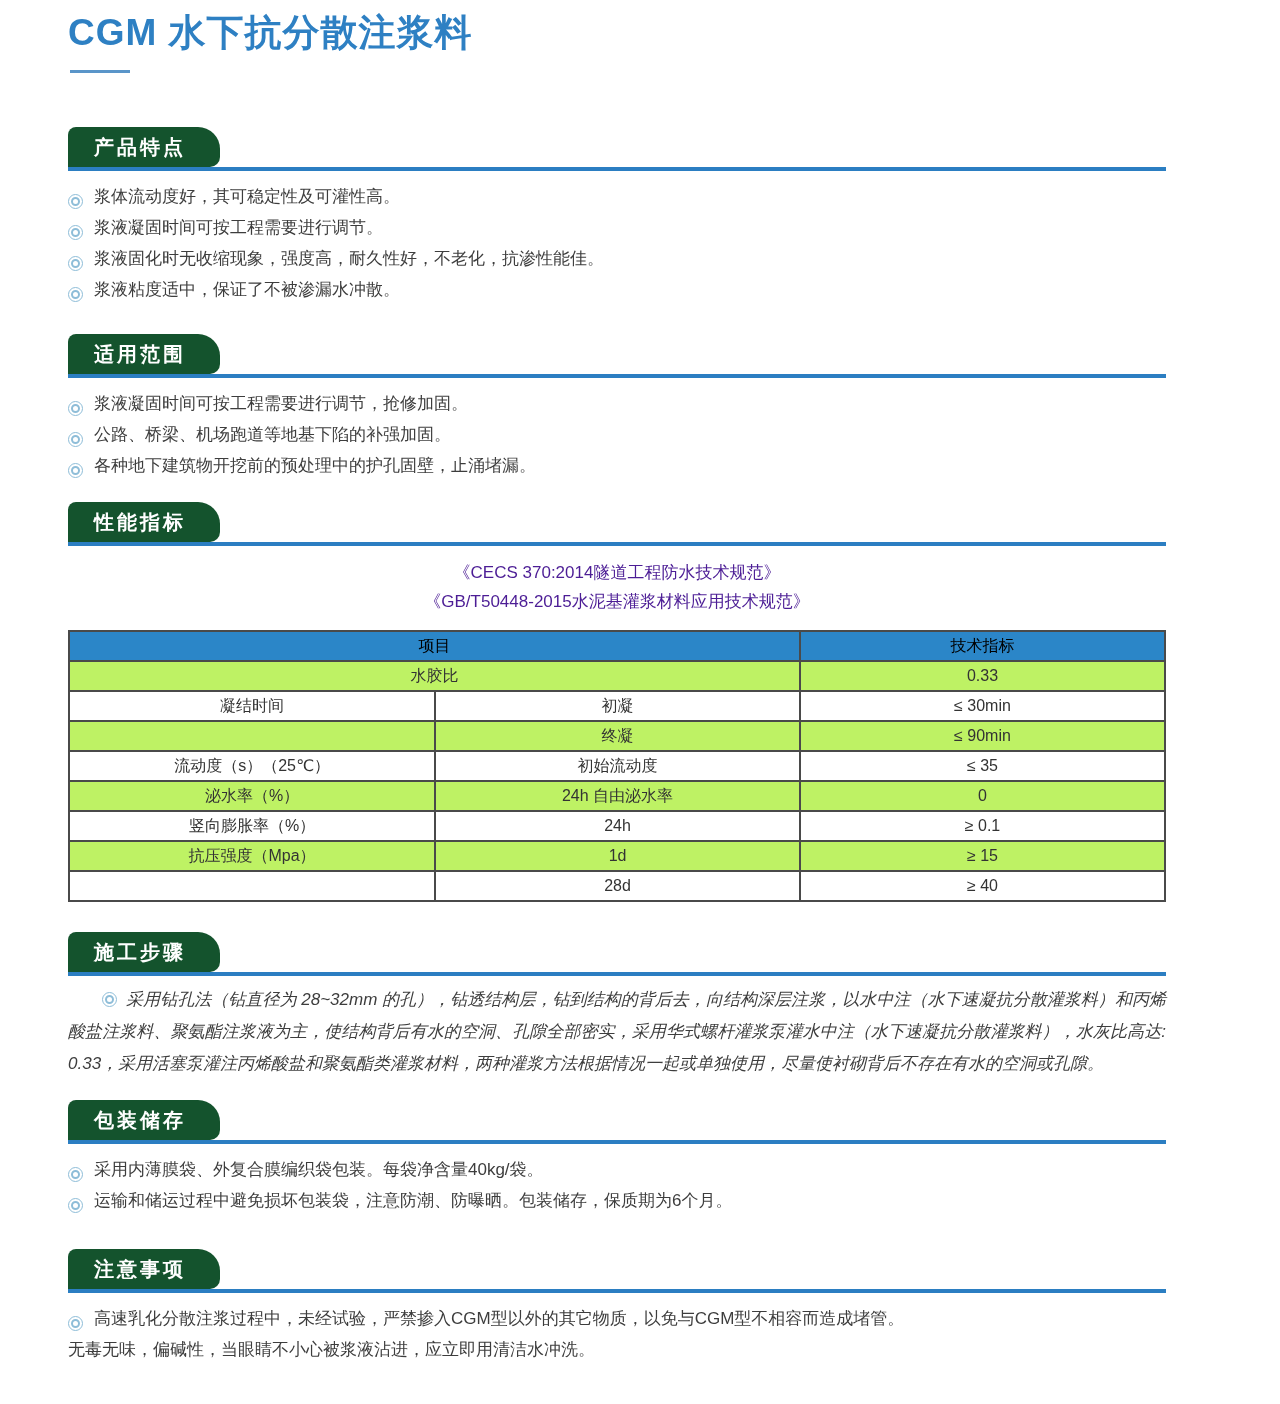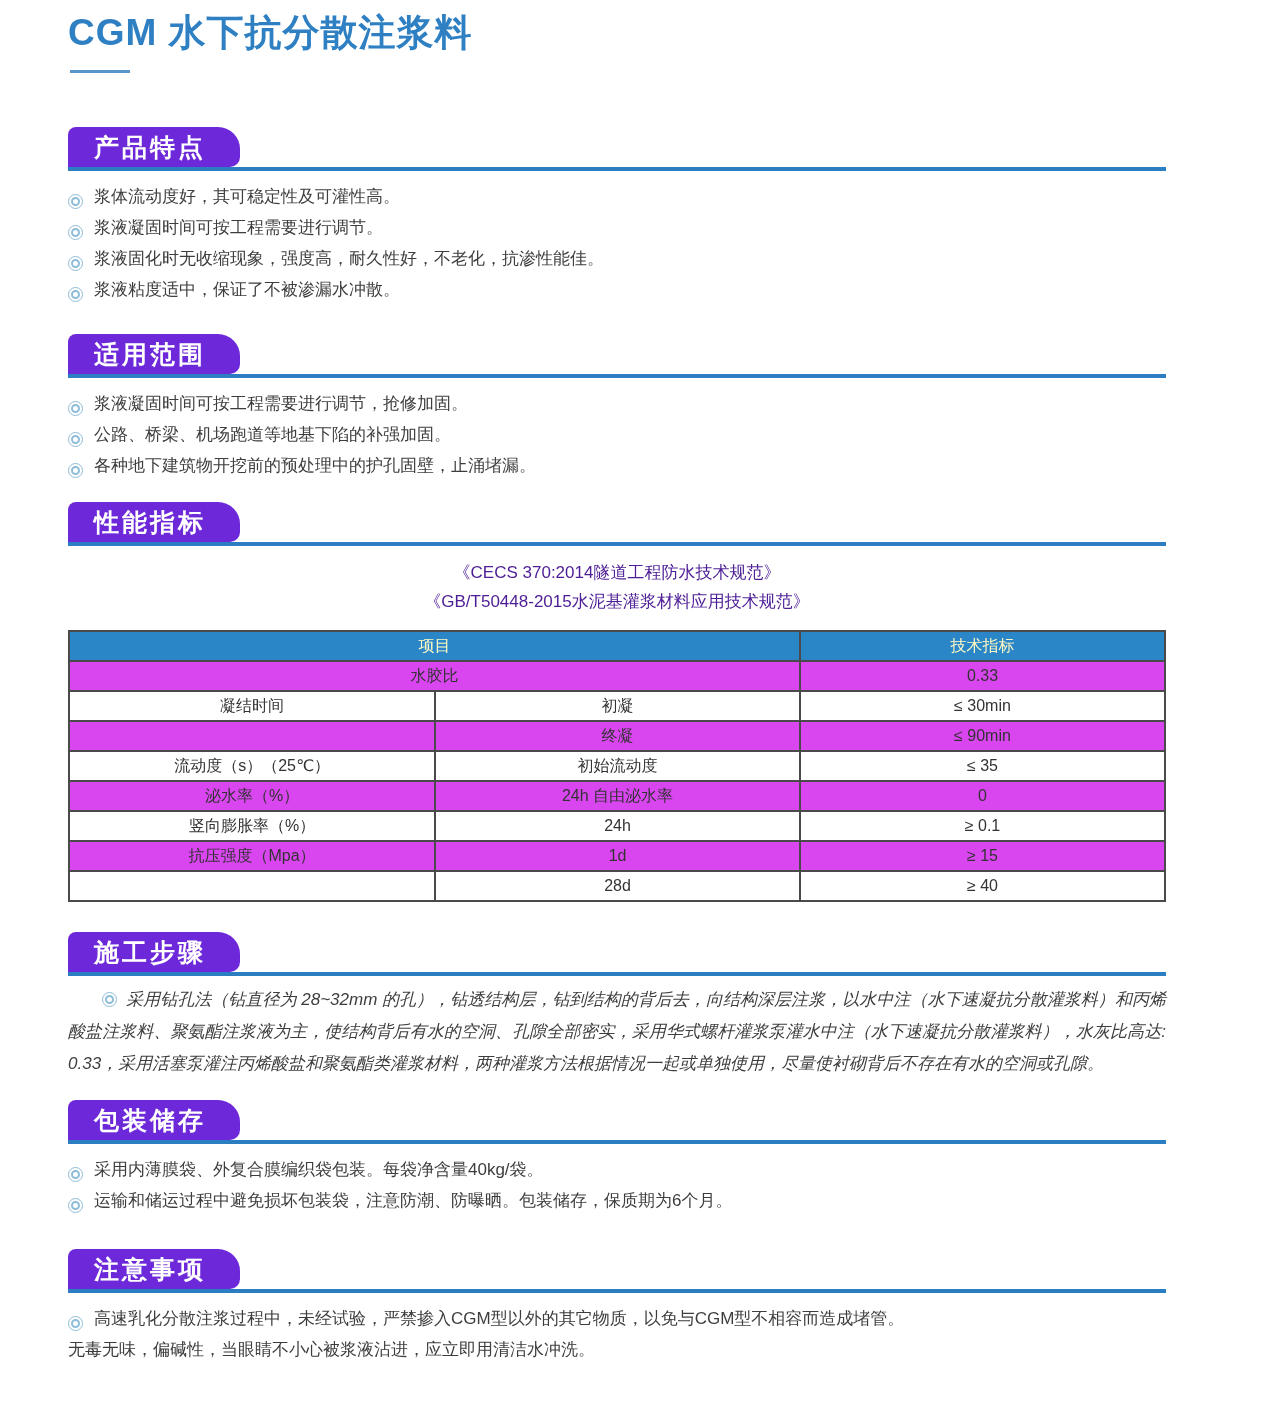"产品特点" .sec-tab { background: #6d28d9 -> #14532d; font-size: 25px -> 20px }
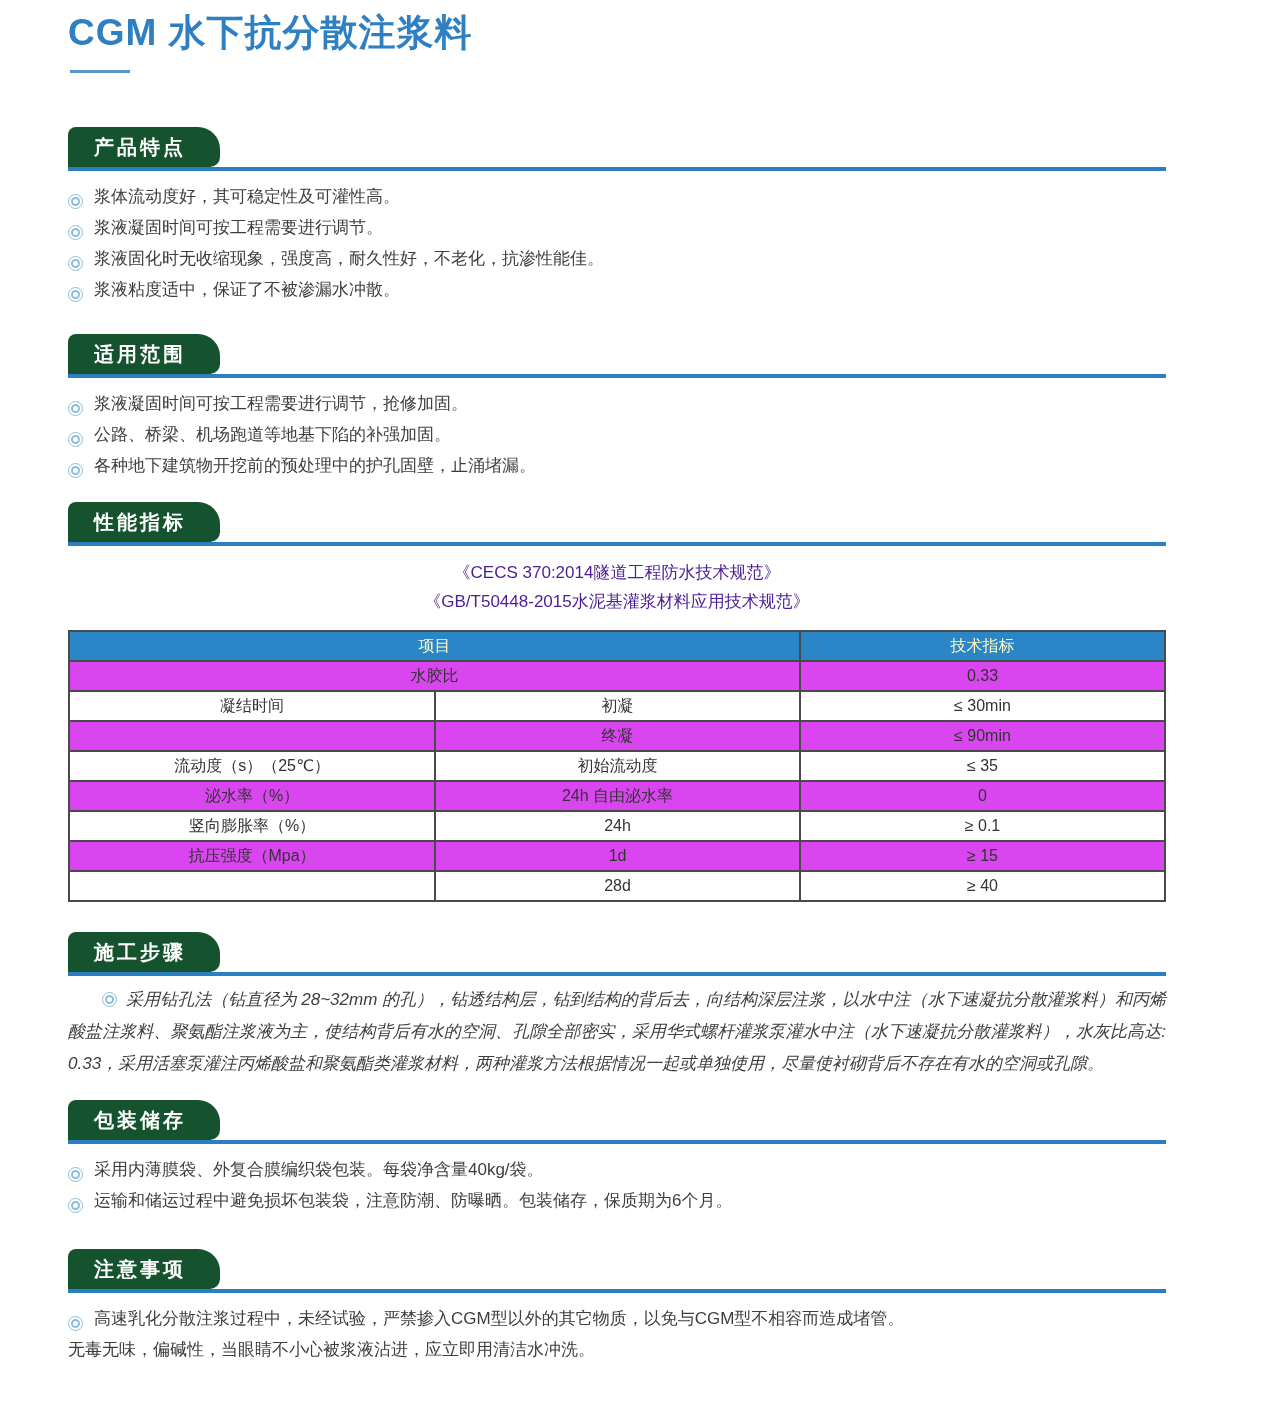"项目" table.spec thead th { color: #fef9c3 -> #000000 }
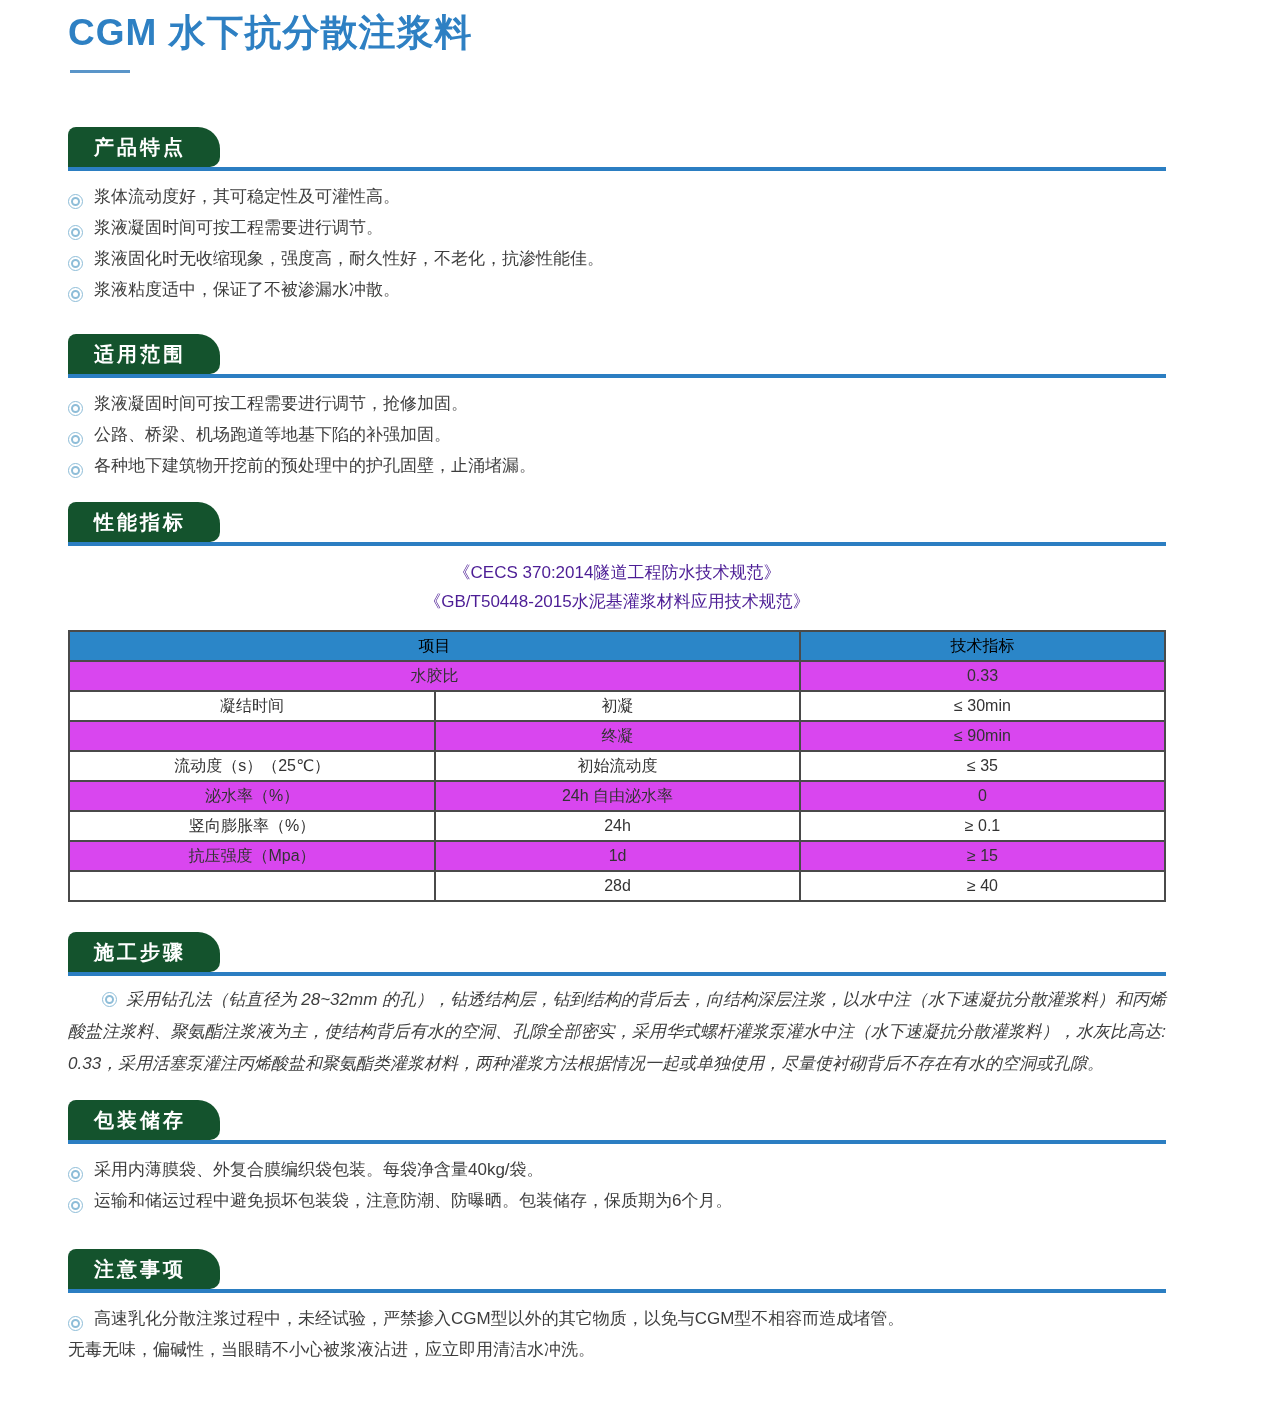"水胶比" table.spec tr.shade td { background: #d946ef -> #bef264 }
